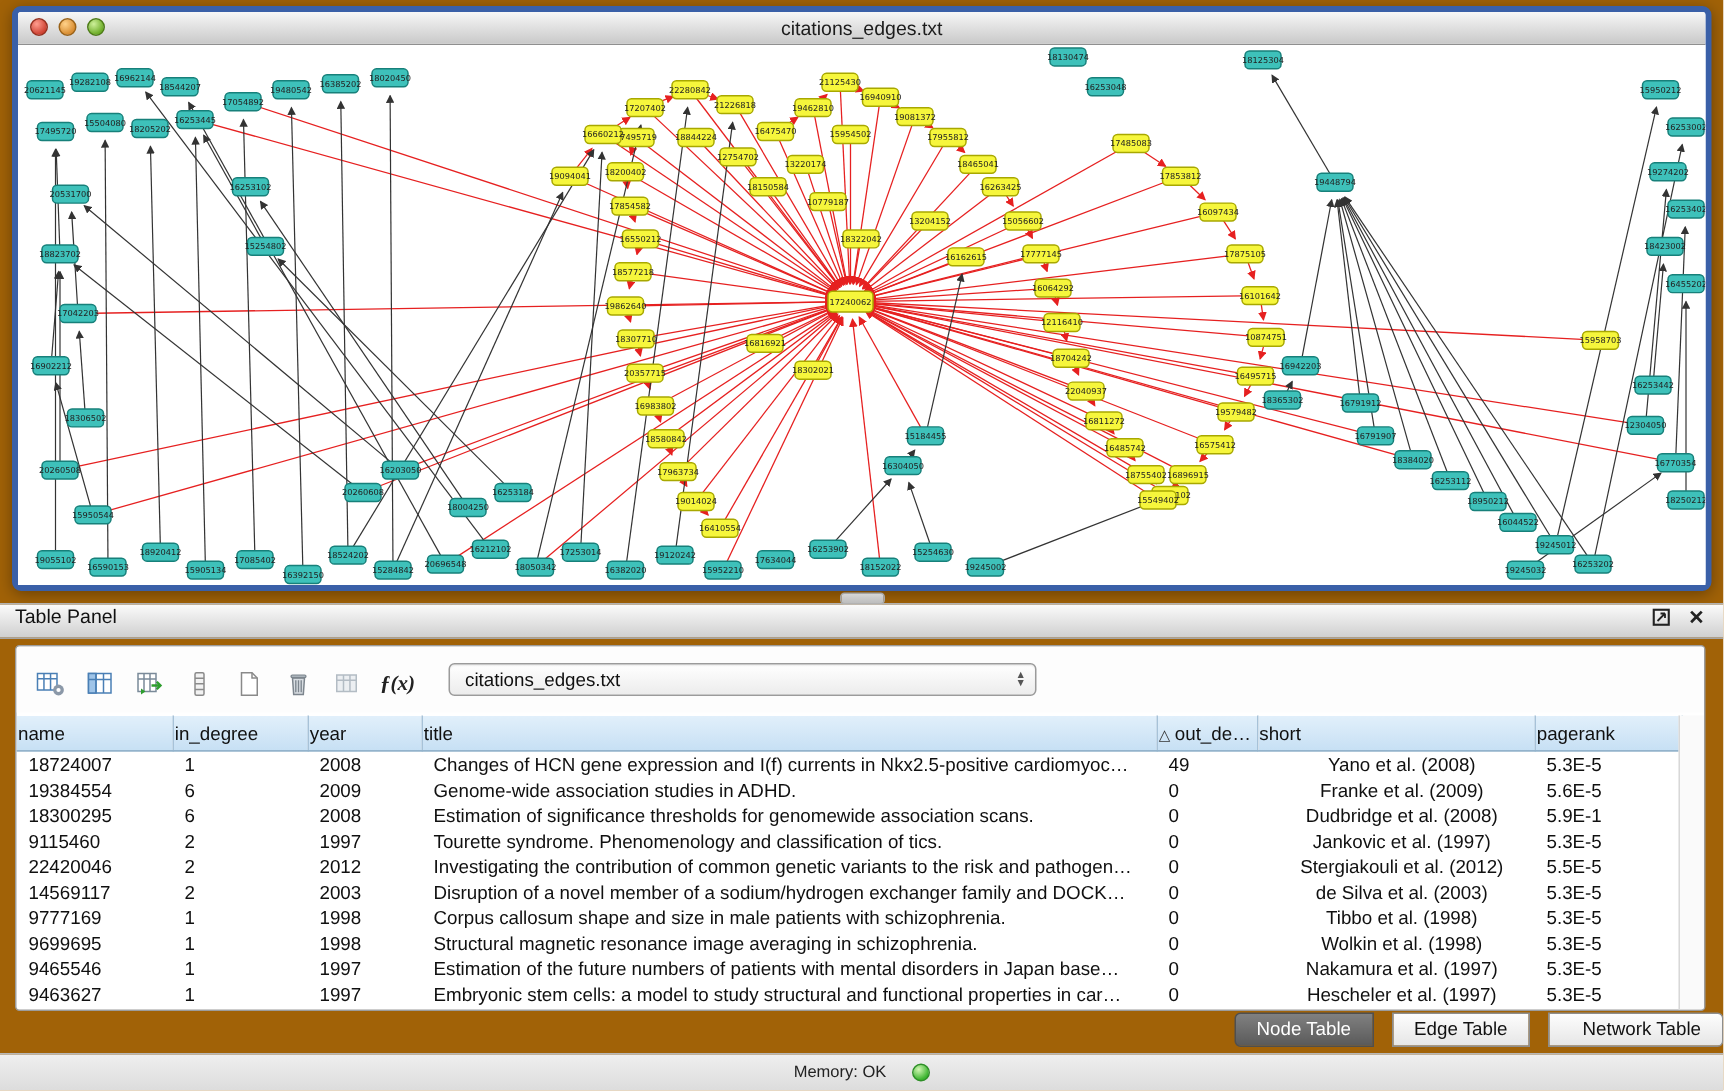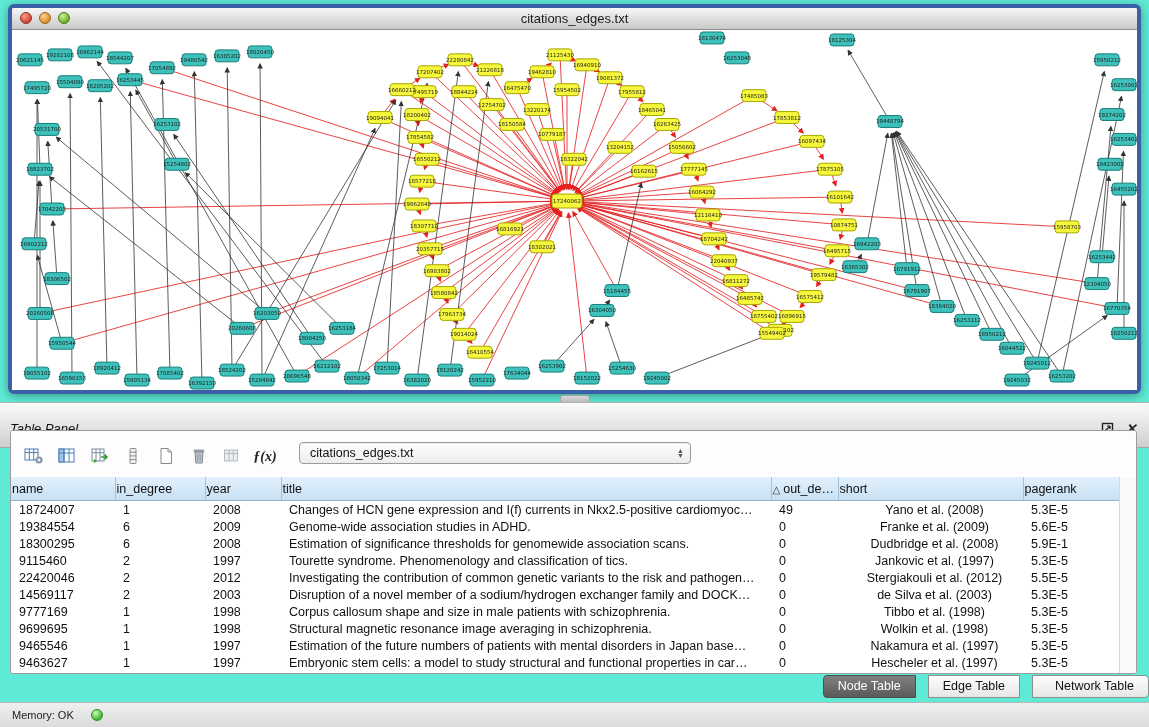"citations_edges.txt" .desktop { background: #5eead4 -> #a16207 }
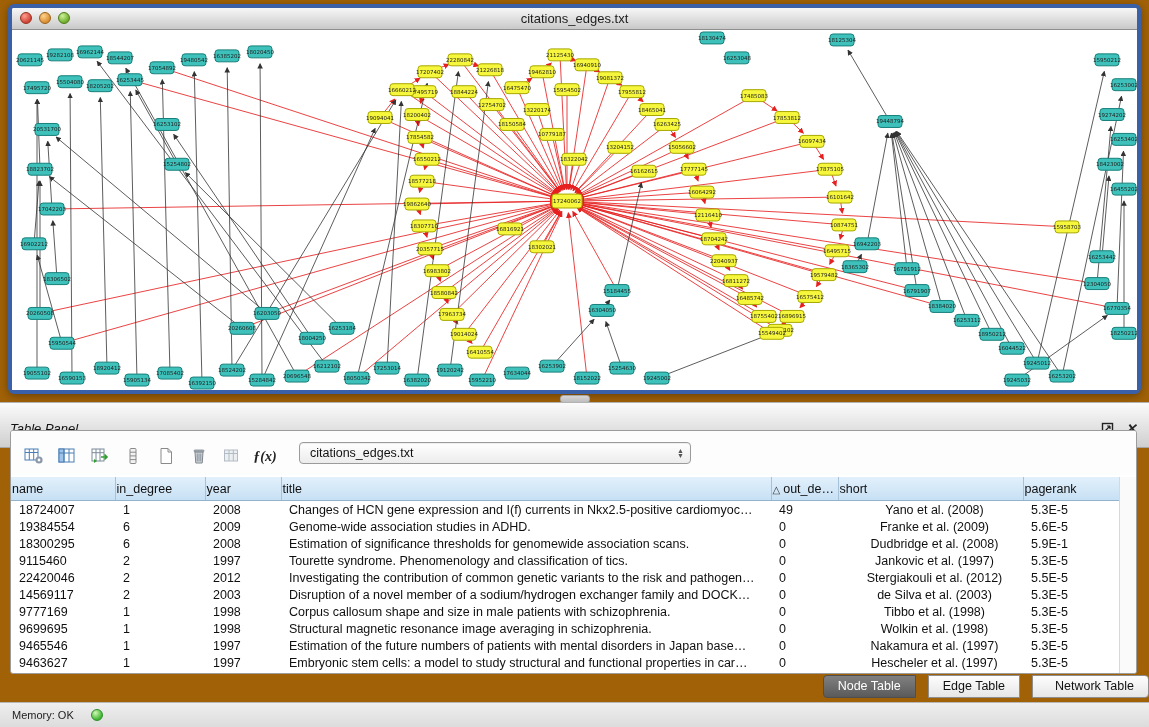"Table Panel" .panel-header { align-items: flex-end -> flex-start; font-style: italic -> none; padding: 11px 10px -> 0 10px }
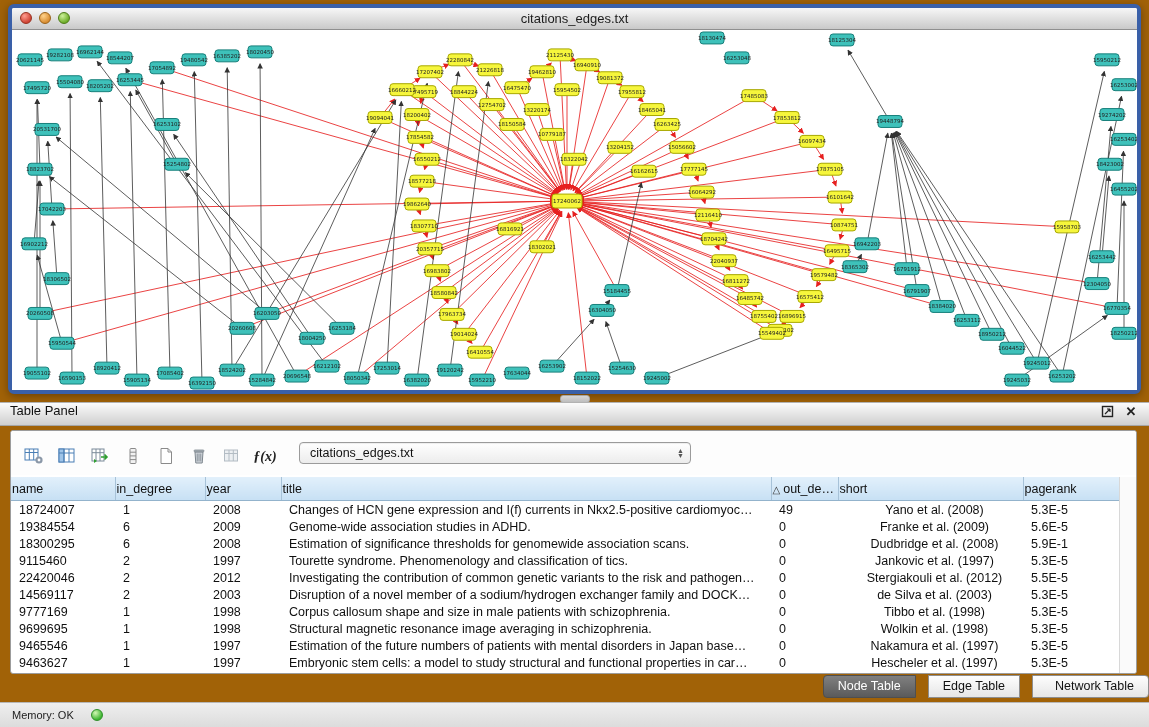"Memory: OK" .status-bar { justify-content: flex-start -> center }
